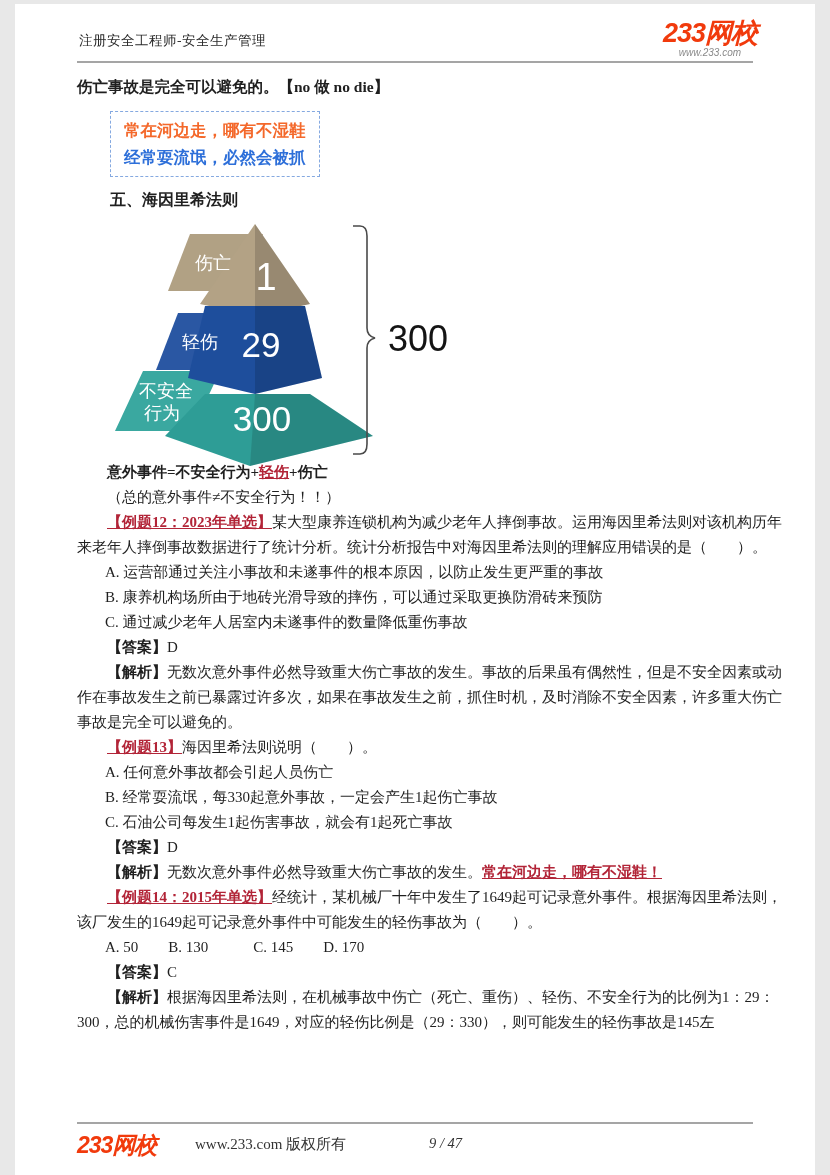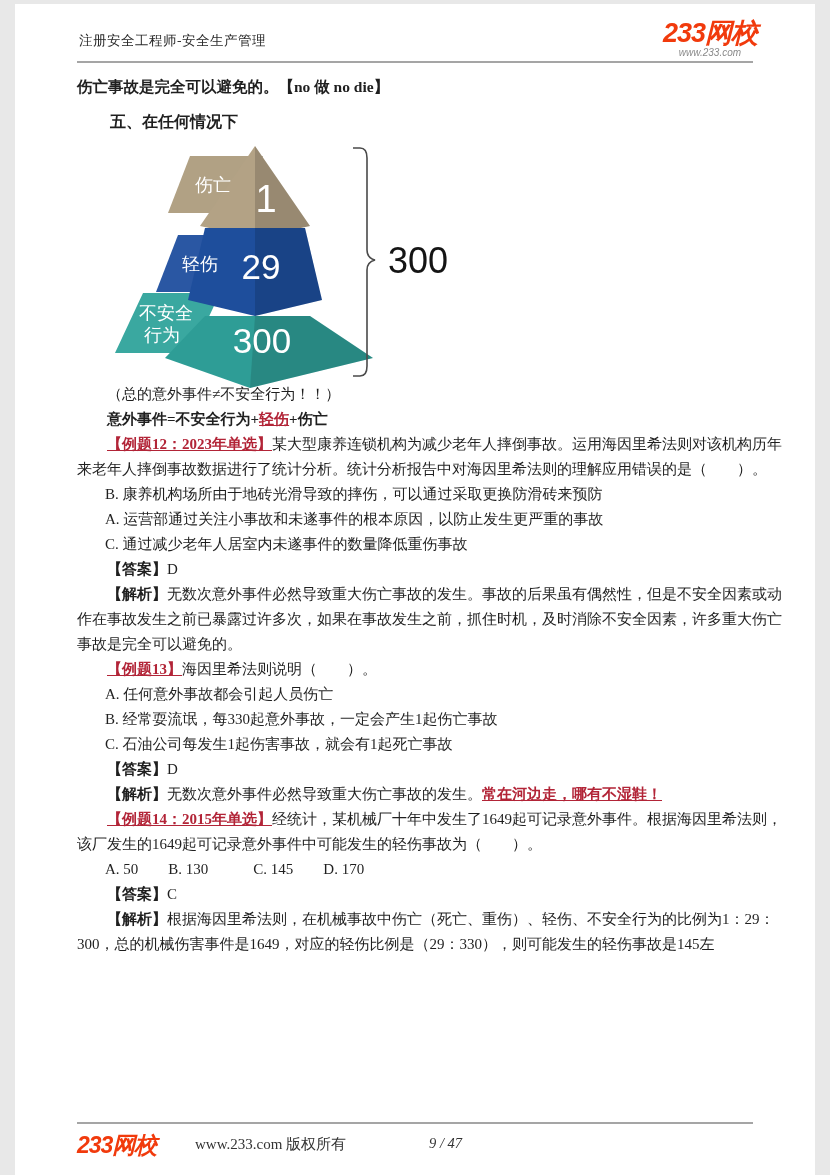"常在河边走，哪有不湿鞋" div.quote-box { html: none -> <div> <span>常在河边走，哪有不湿鞋</span> <span>经常耍流氓，必然会被抓</span> </div> }
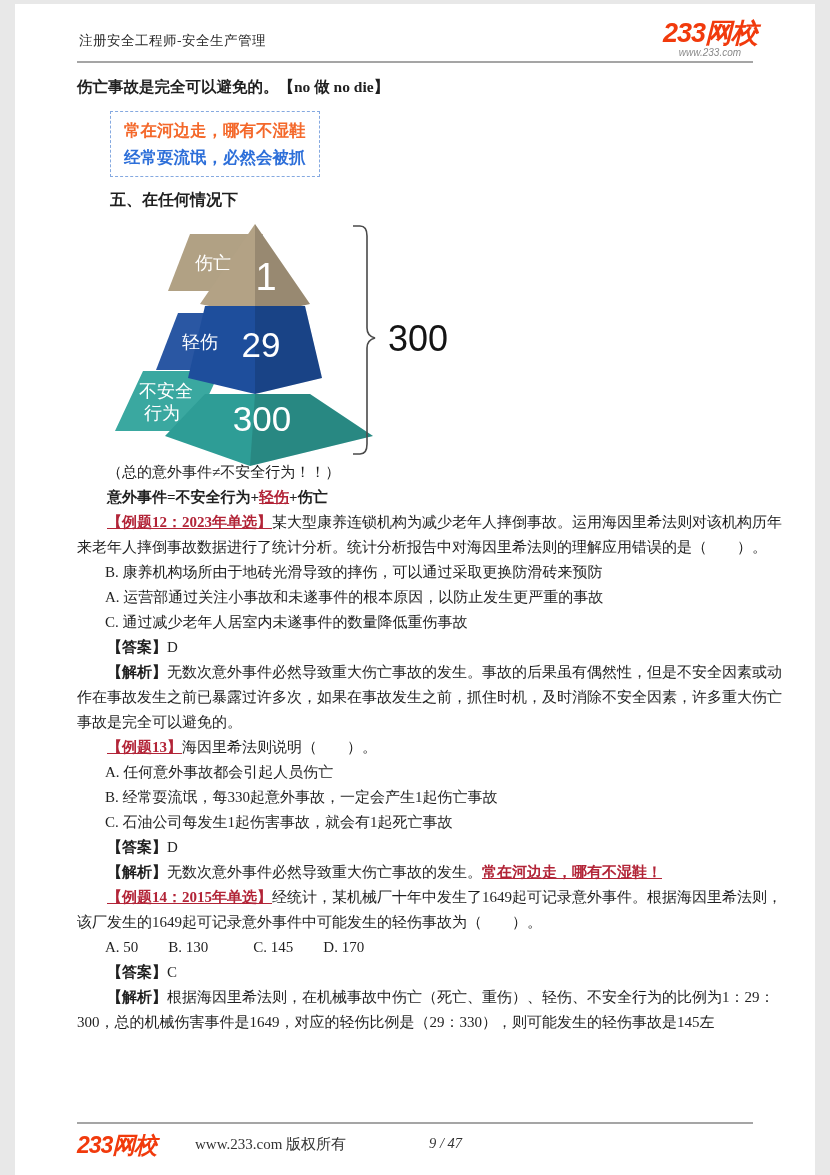"五、在任何情况下" div.sec-title { text: 在任何情况下 -> 海因里希法则 }
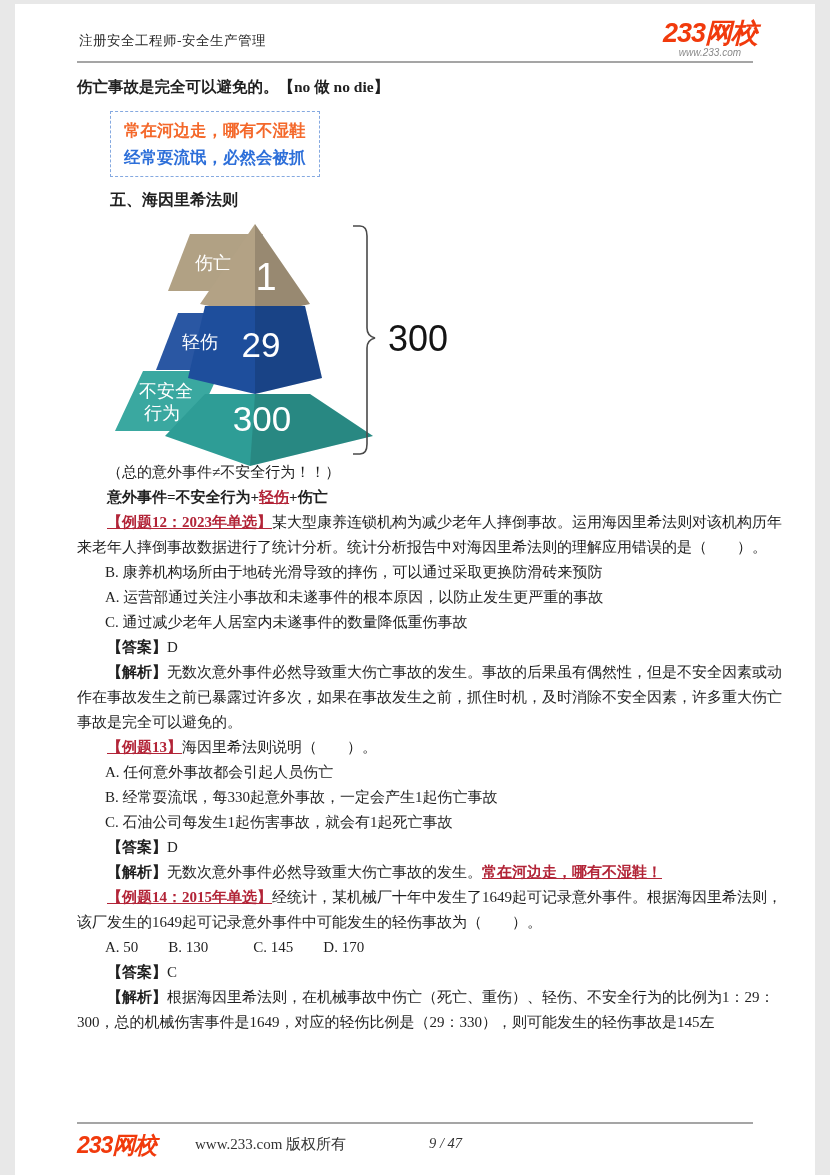"（总的意外事件≠不安全行为！！）" p.para { order: before "意外事件=不安全行为+轻伤+伤亡" -> after "意外事件=不安全行为+轻伤+伤亡" }
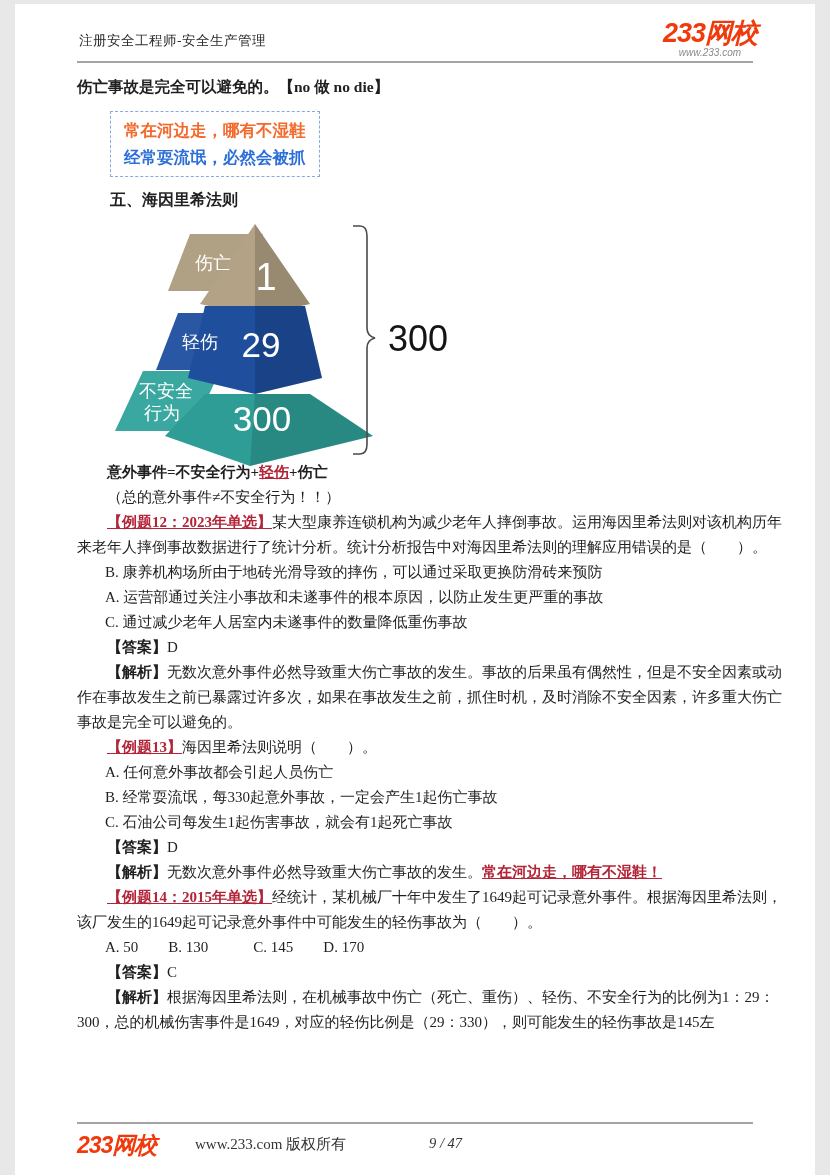"B. 康养机构场所由于地砖光滑导致的摔伤，可以通过采取更换防滑砖来预防" p.para { order: before "A. 运营部通过关注小事故和未遂事件的根本原因，以防止发生更严重的事故" -> after "A. 运营部通过关注小事故和未遂事件的根本原因，以防止发生更严重的事故" }
